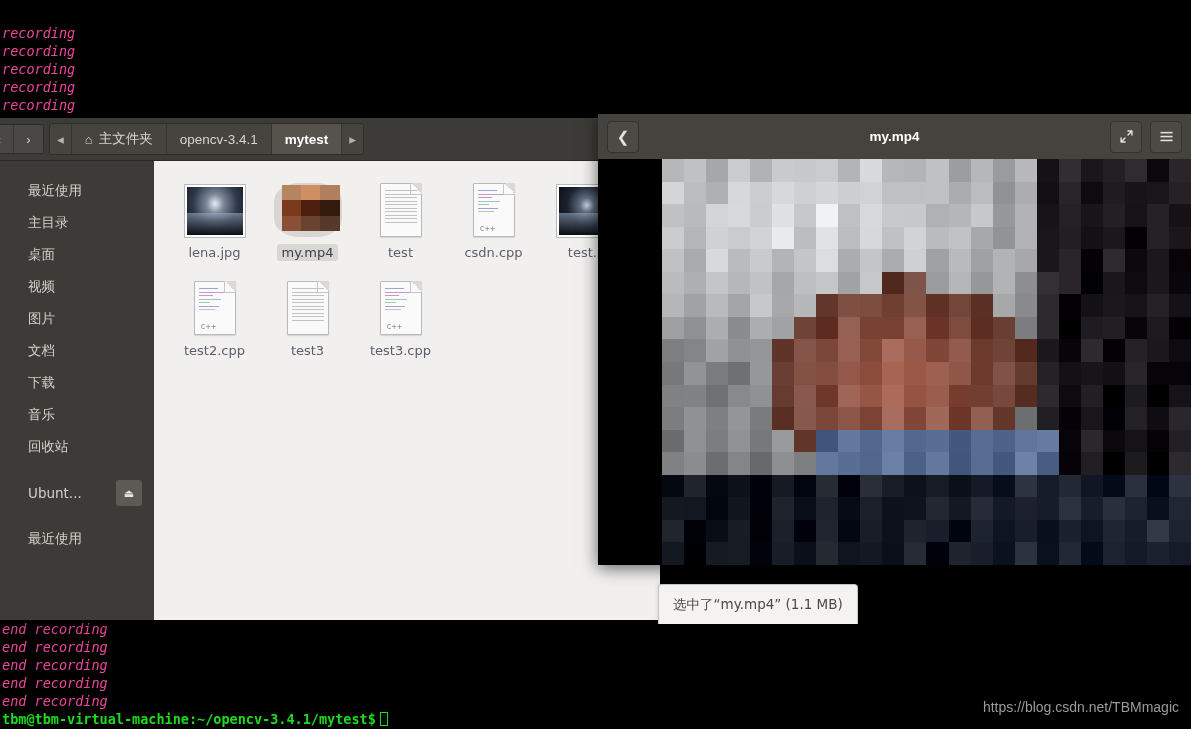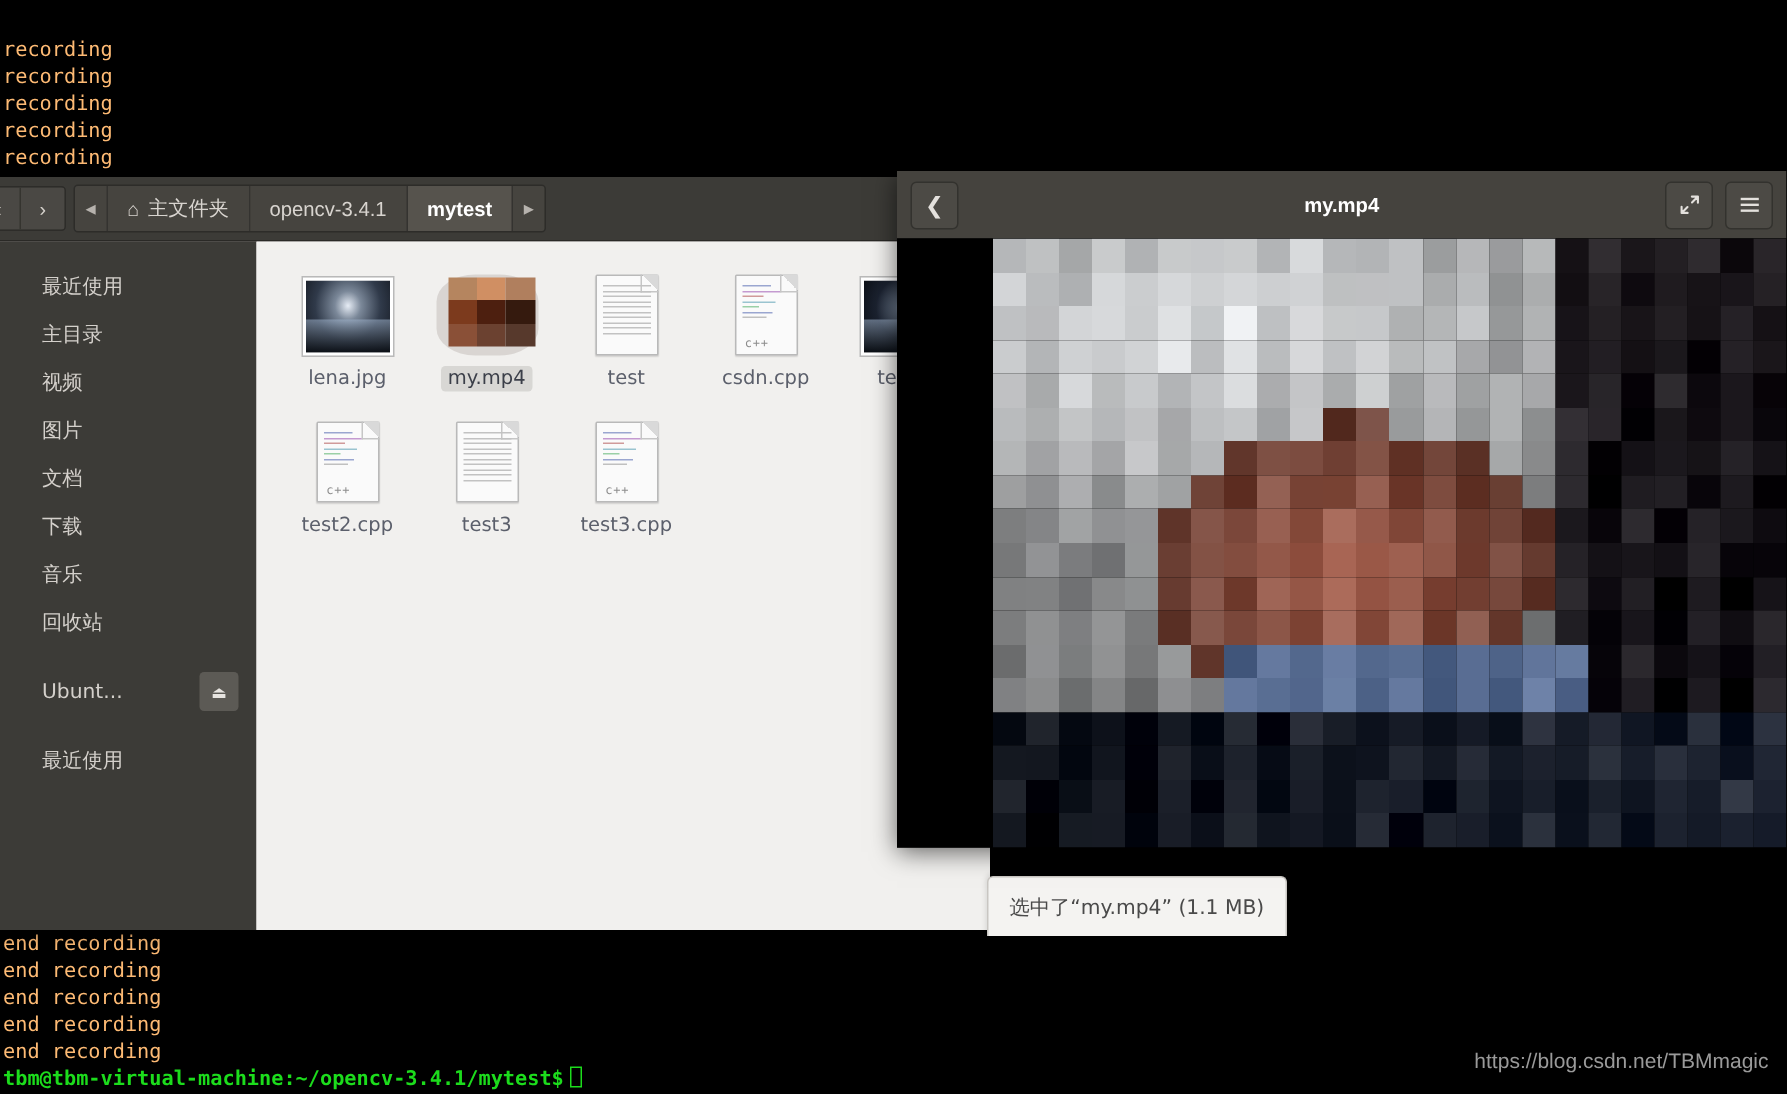"recording" .term-line { color: #fdba74 -> #ec4899; font-style: none -> italic }
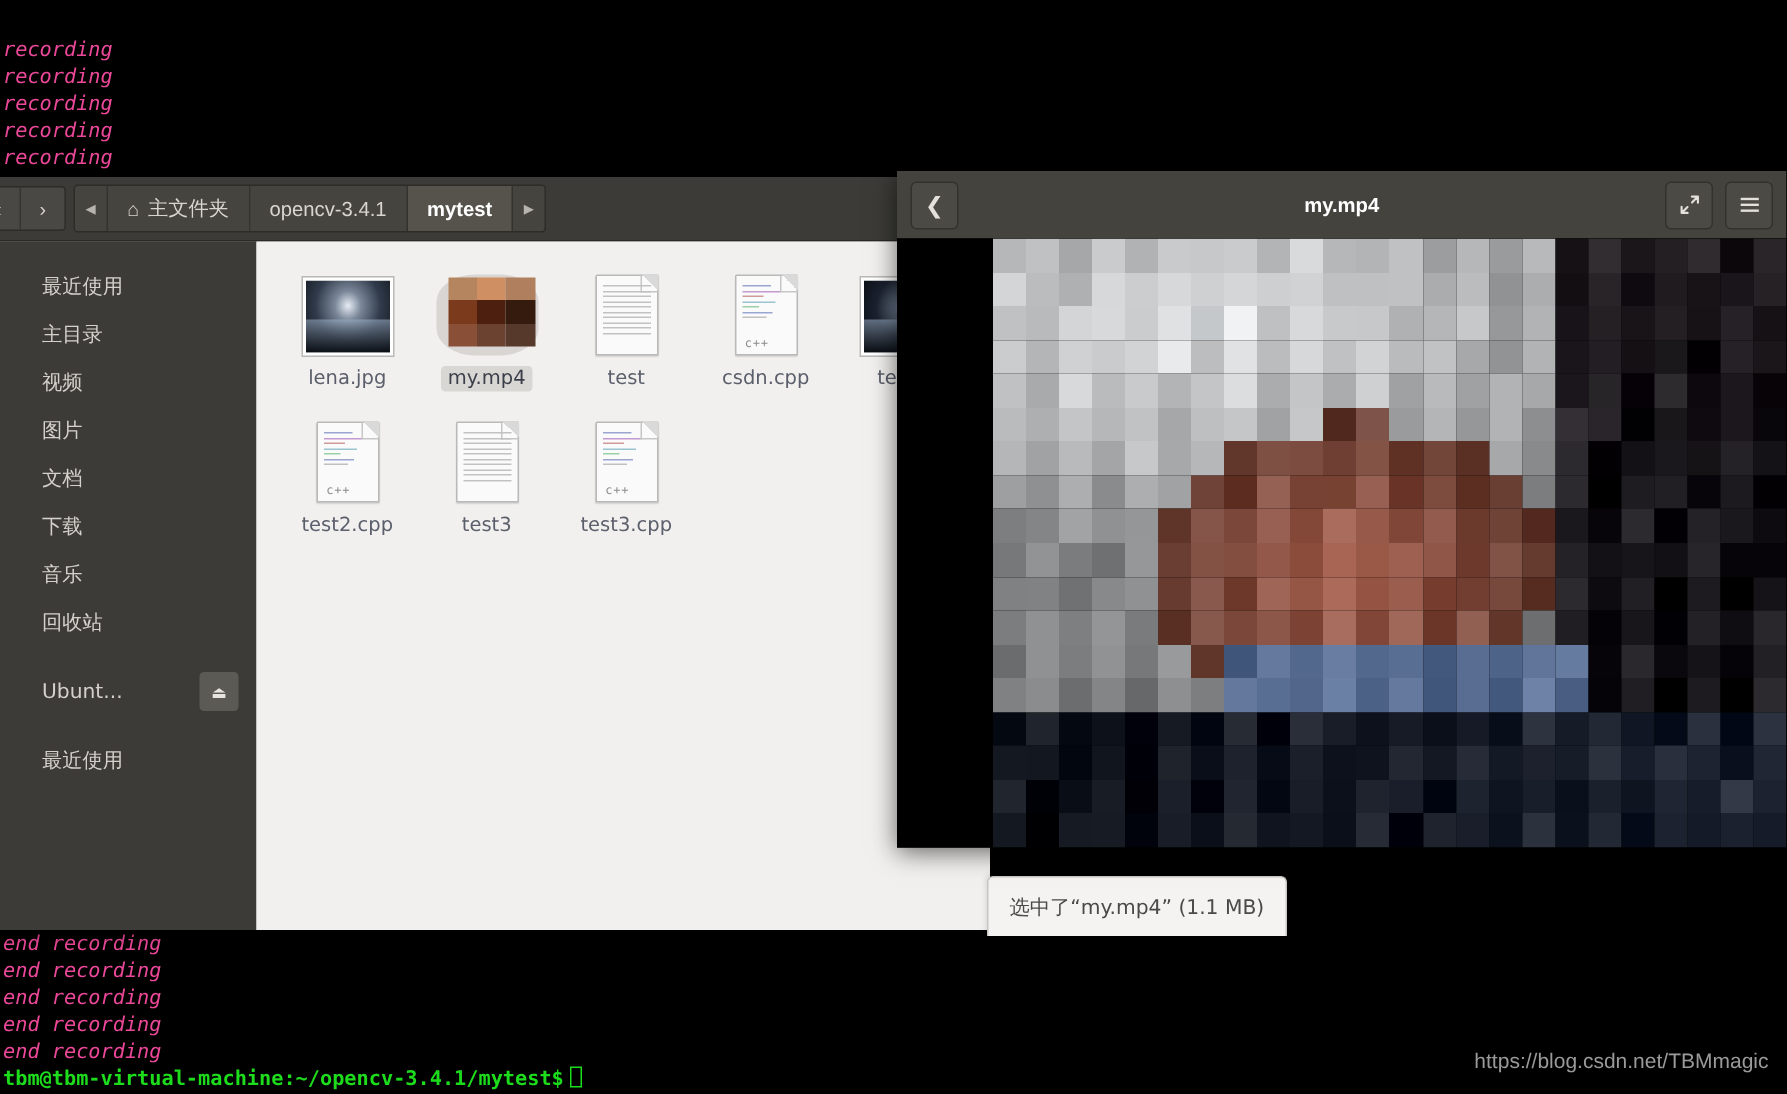"最近使用" .fm-sidebar { width: 171px -> 154px }
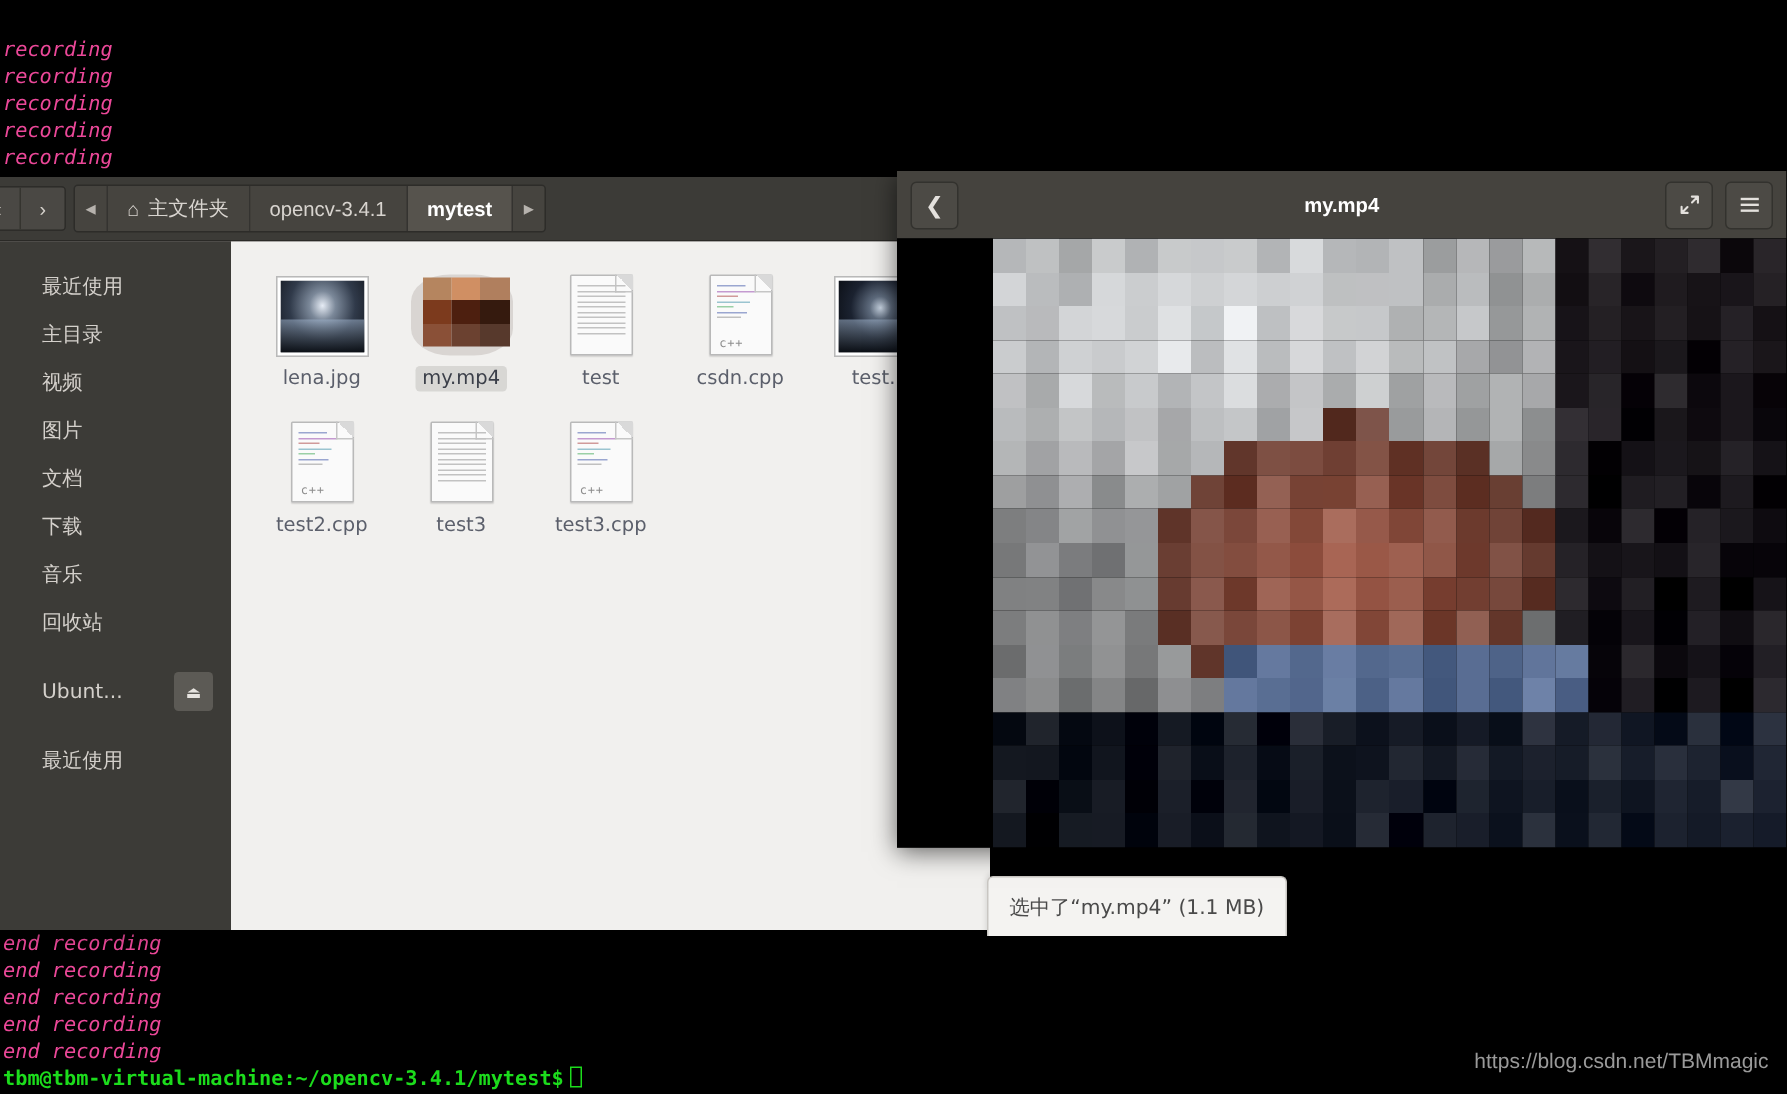"桌面" div.side-item { html: none -> <div>桌面</div> }
